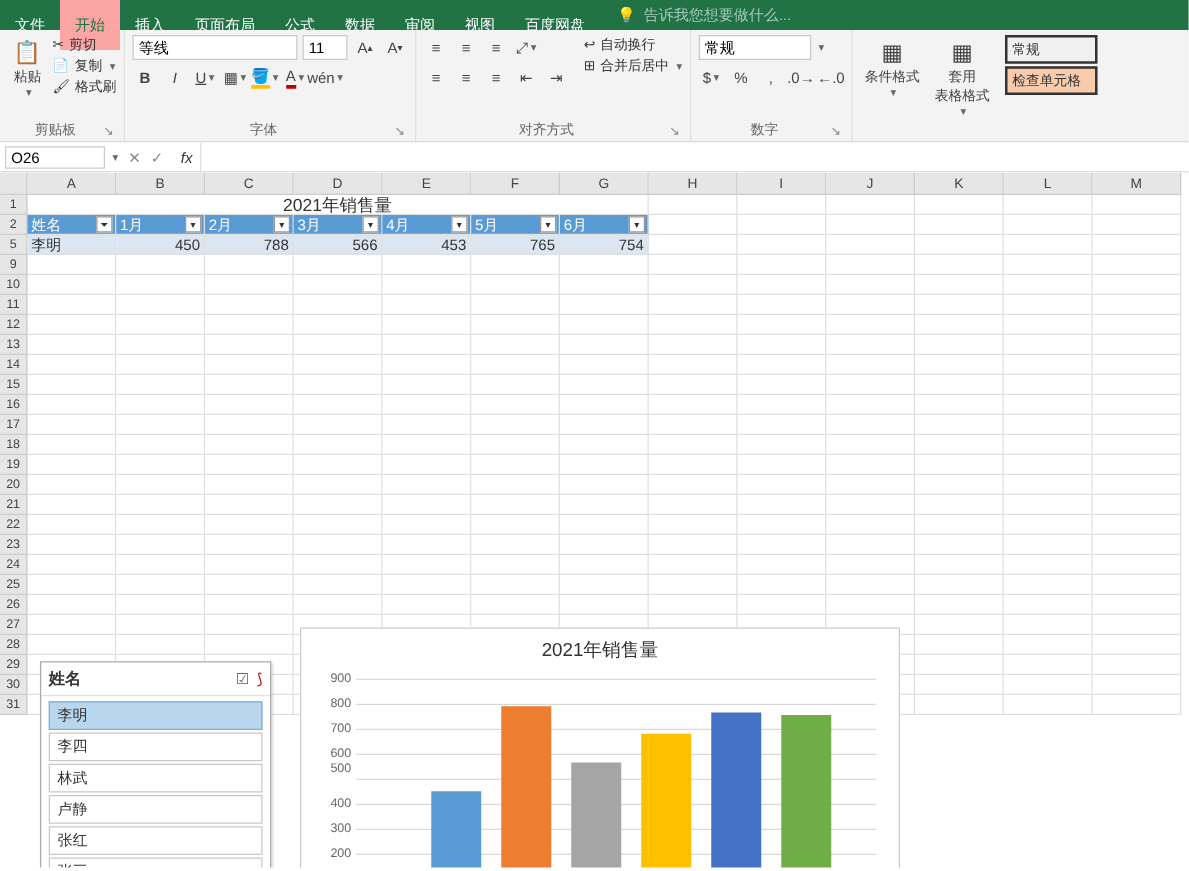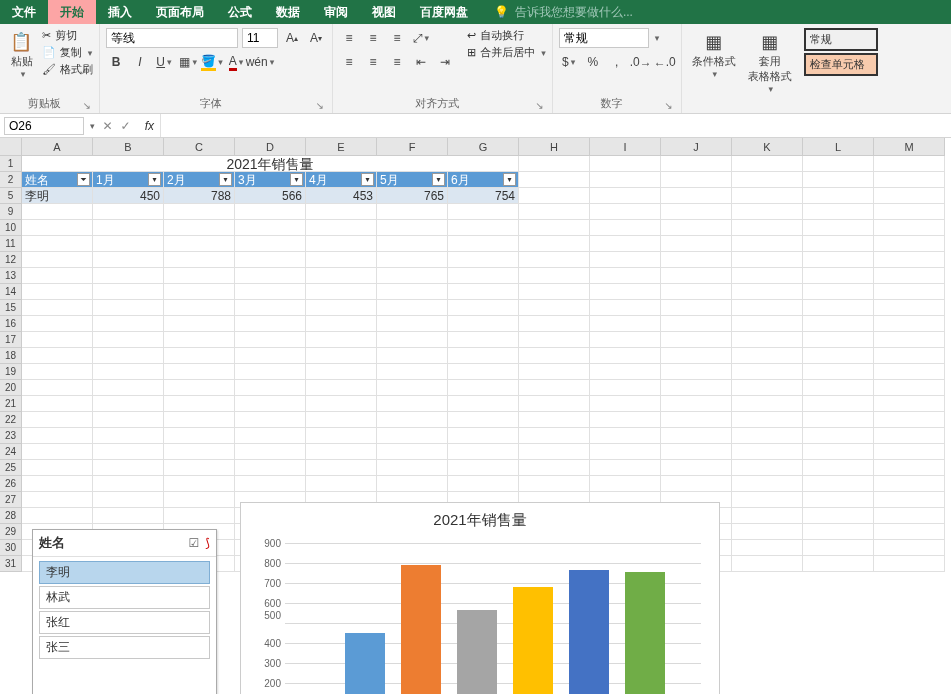"文件" .menubar .tab { font-weight: bold -> none; padding: 4px 12px -> 20px 12px }
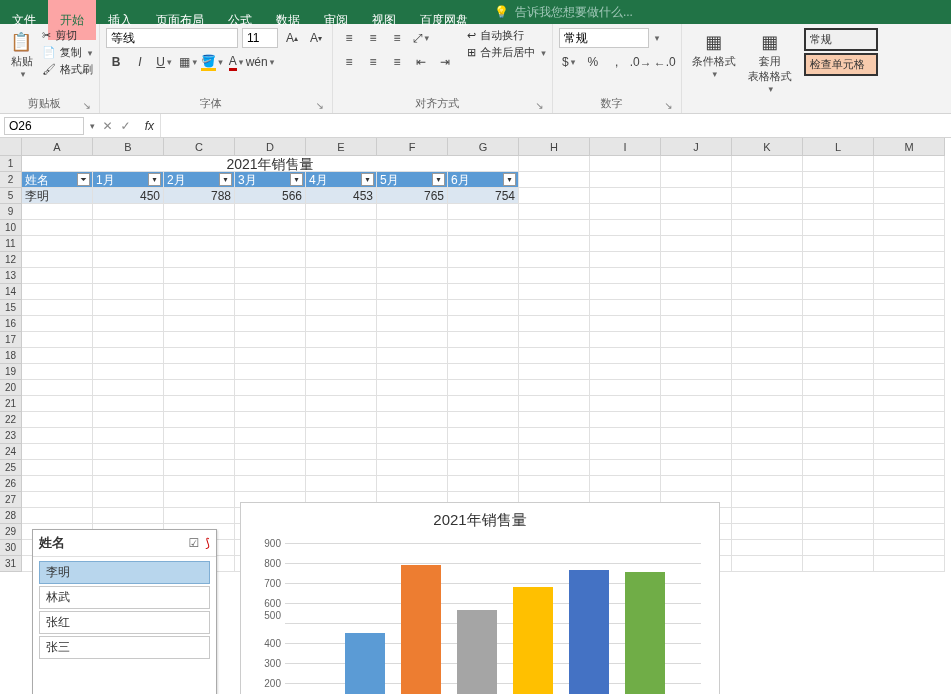"李四" div.slicer-item { html: none -> <div>李四</div> }
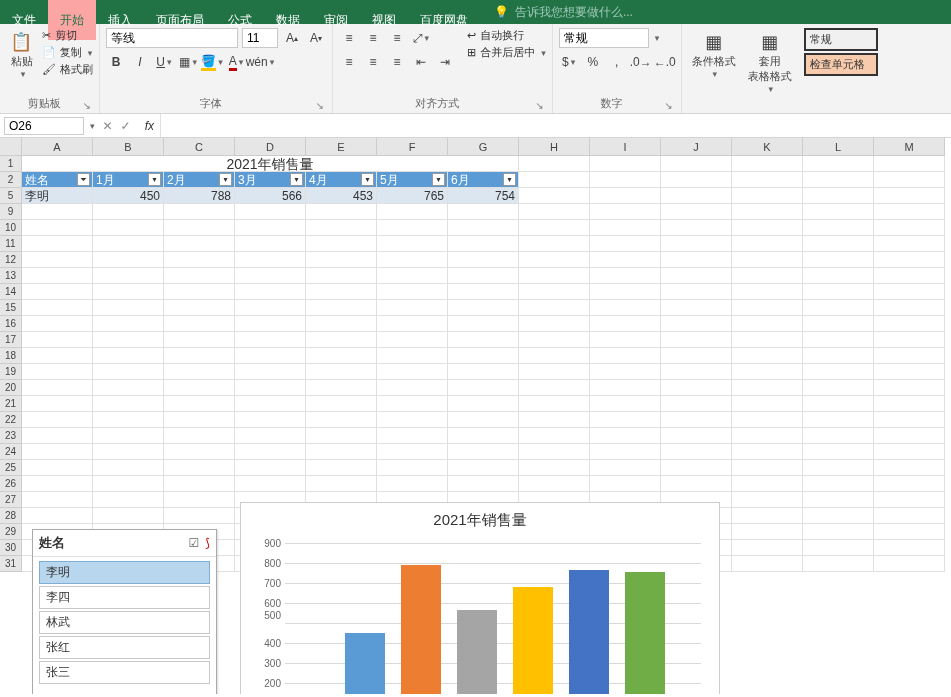"卢静" div.slicer-item { html: none -> <div>卢静</div> }
